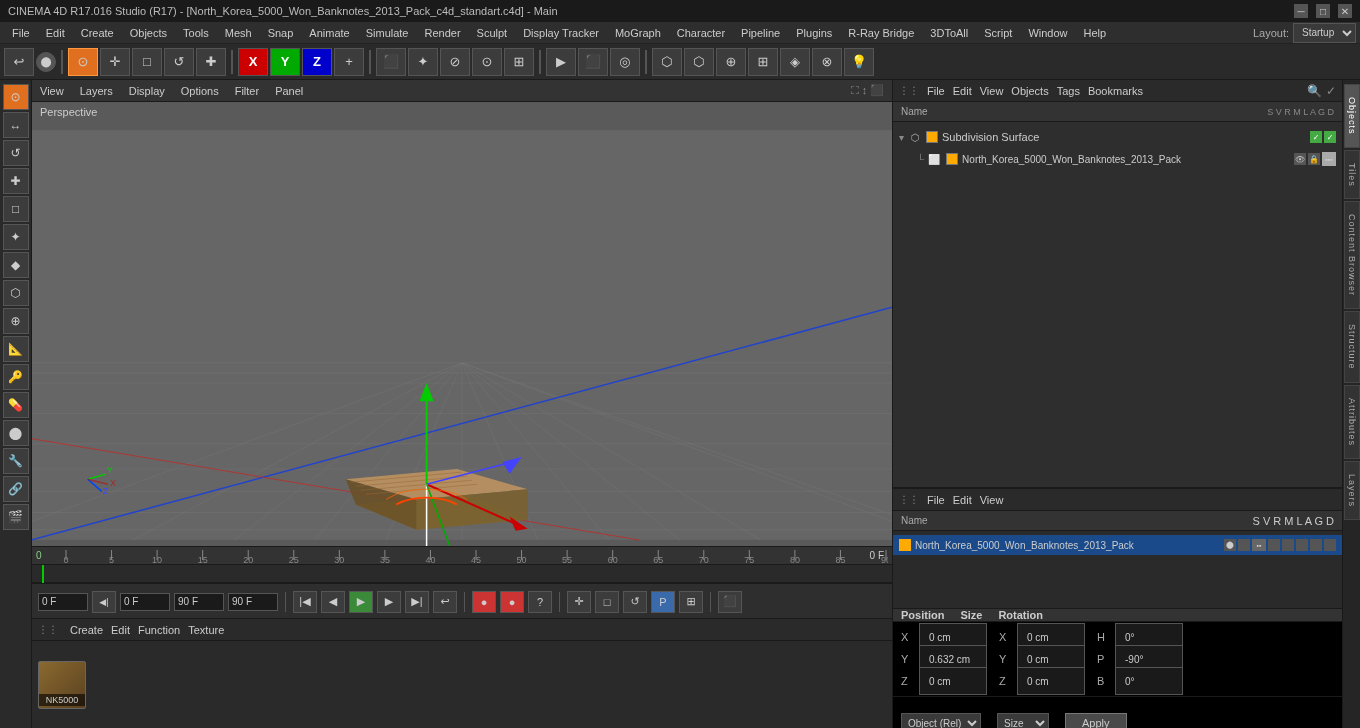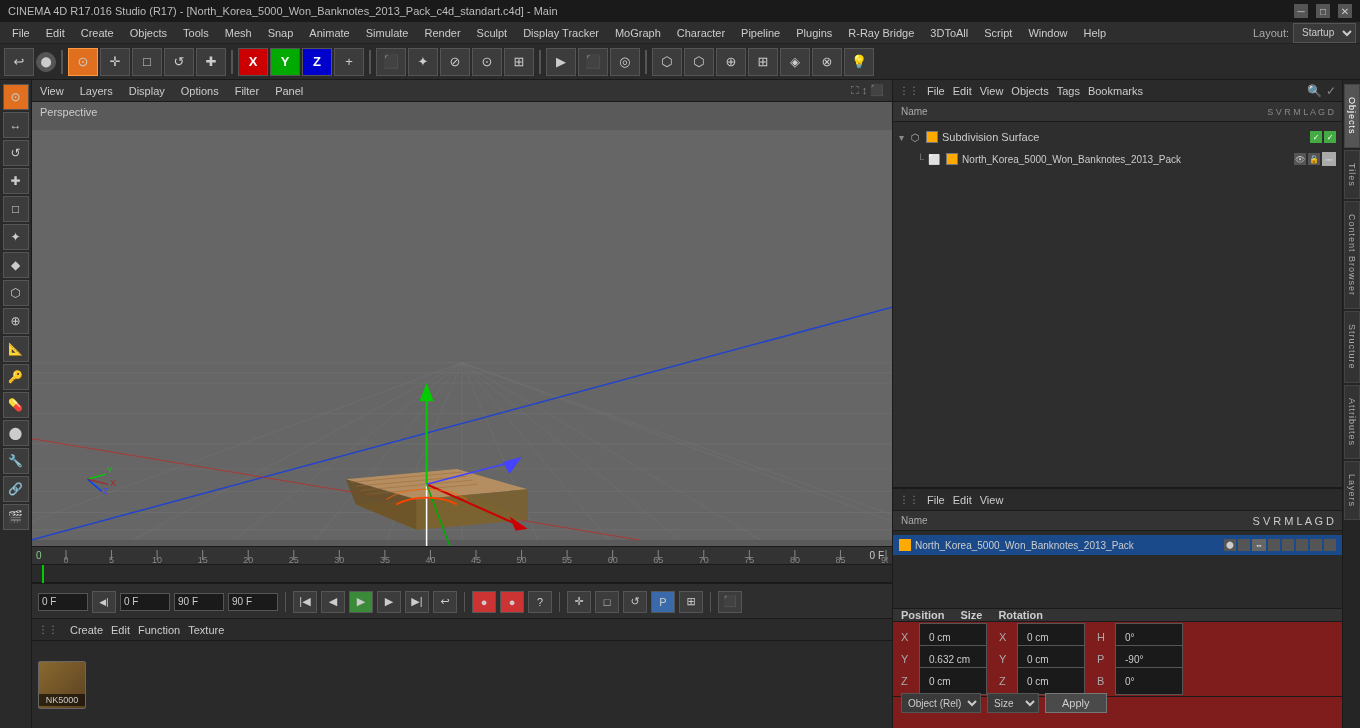"Position" #properties-panel { background: #7f1d1d -> #000000 }
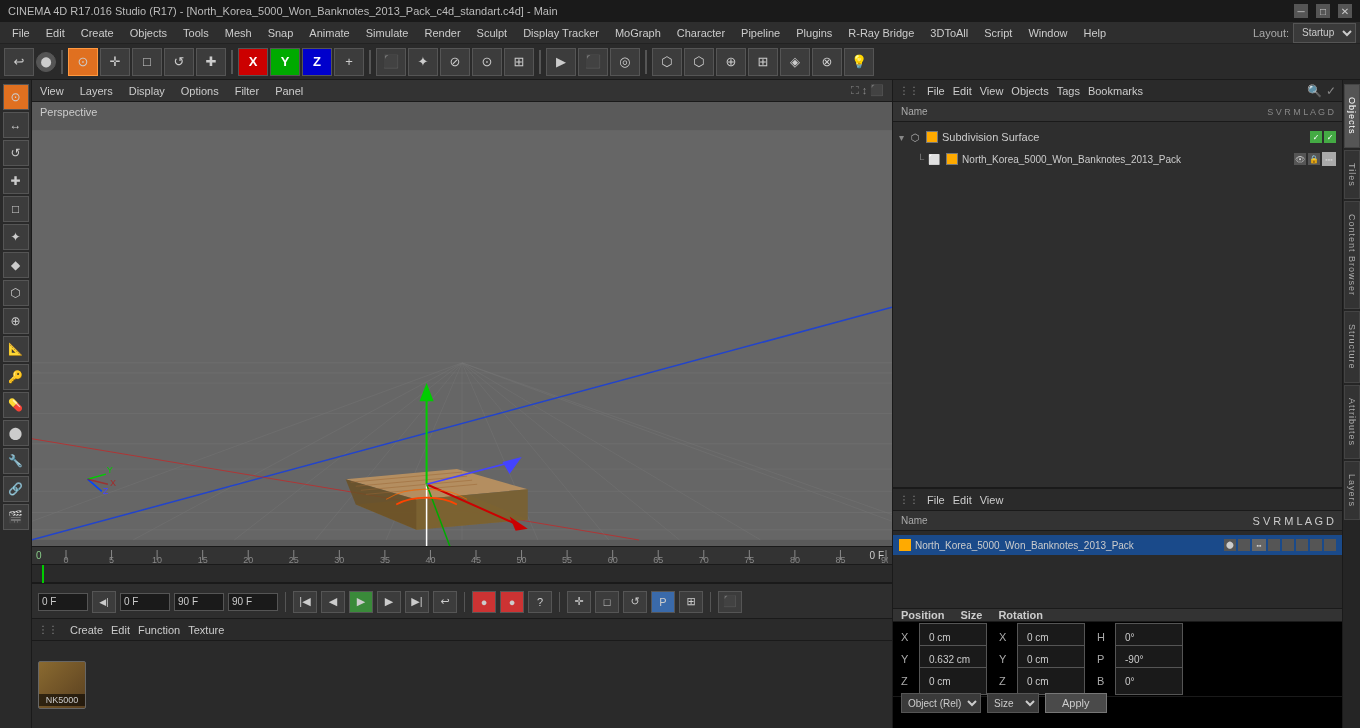"Object (Rel)" #props-footer { align-items: flex-end -> flex-start; gap: 6px -> 16px }
